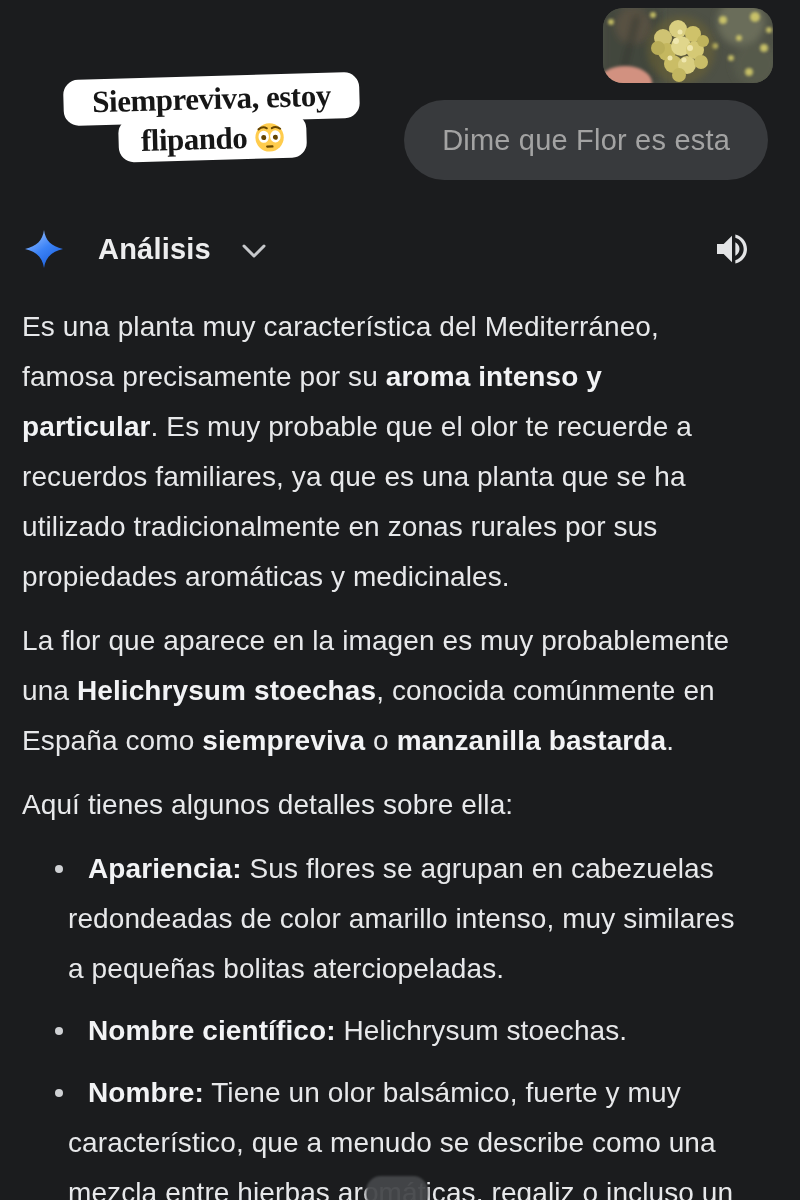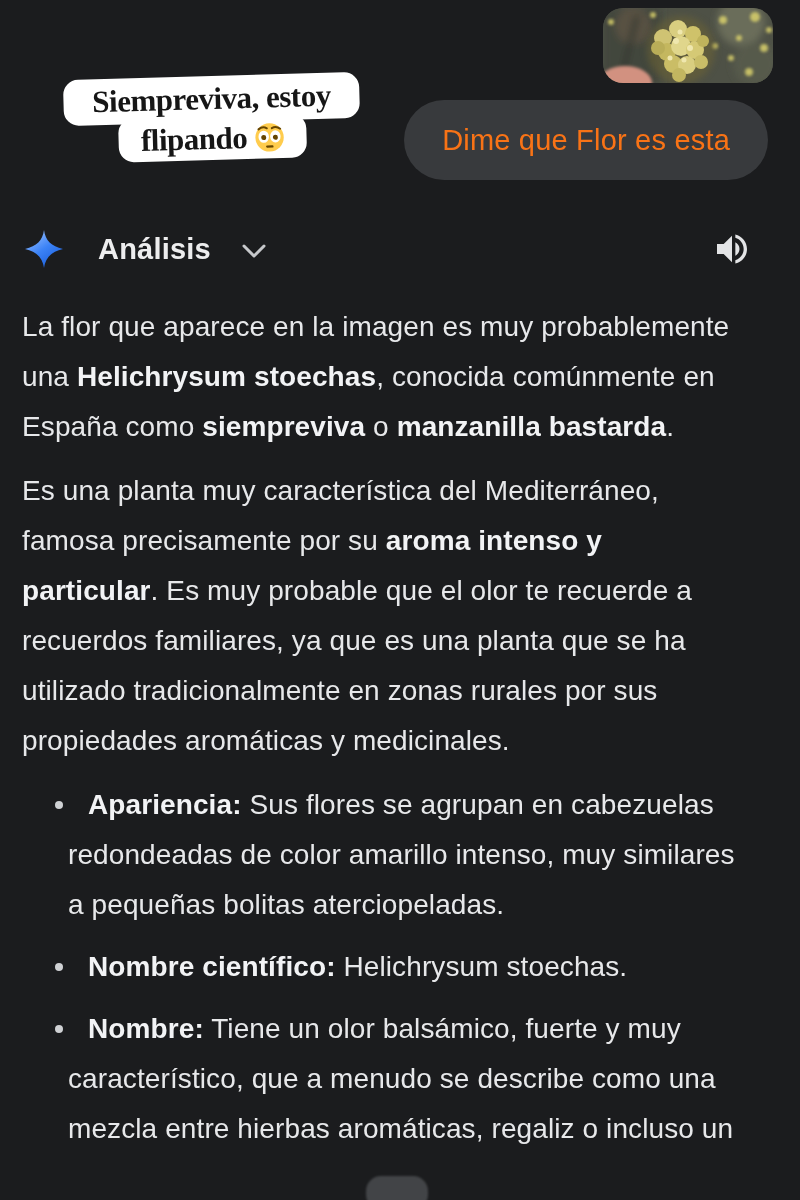"Dime que Flor es esta" .bubble { color: #f97316 -> #a3a3a3 }
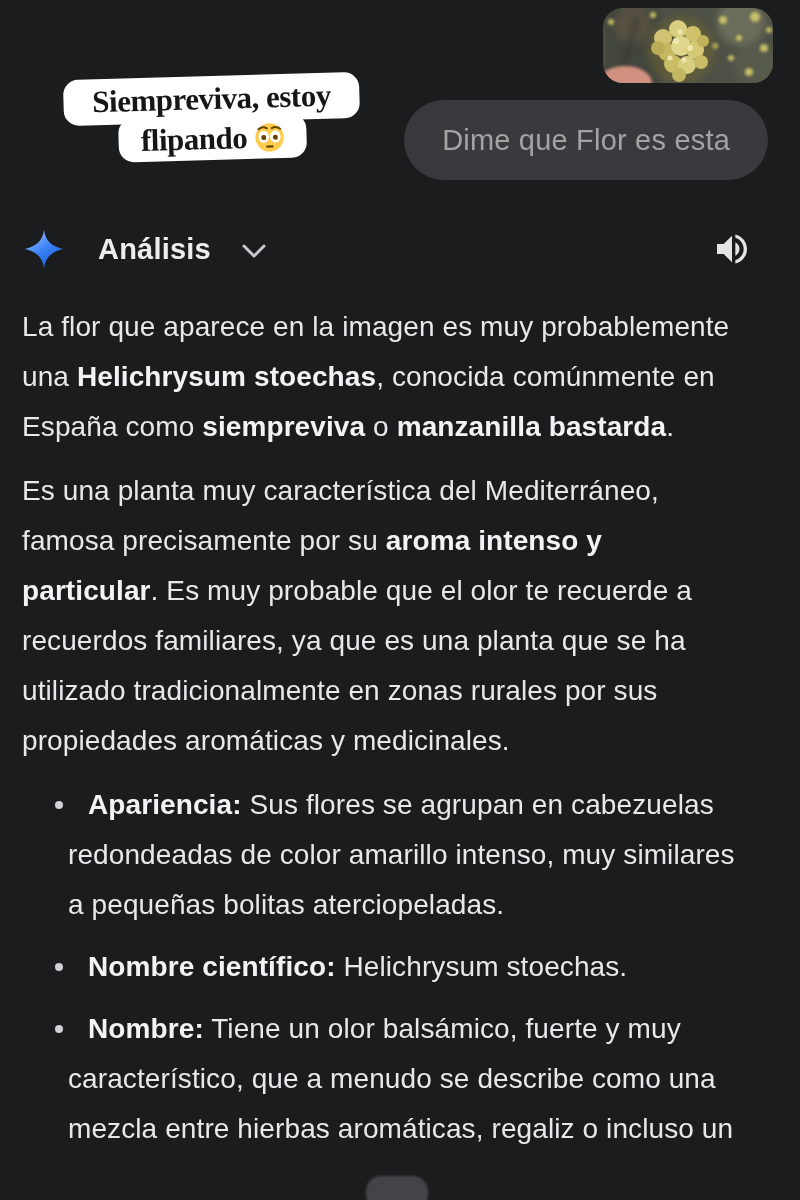"La flor que aparece en" p { order: before "Es una planta muy característica" -> after "Es una planta muy característica" }
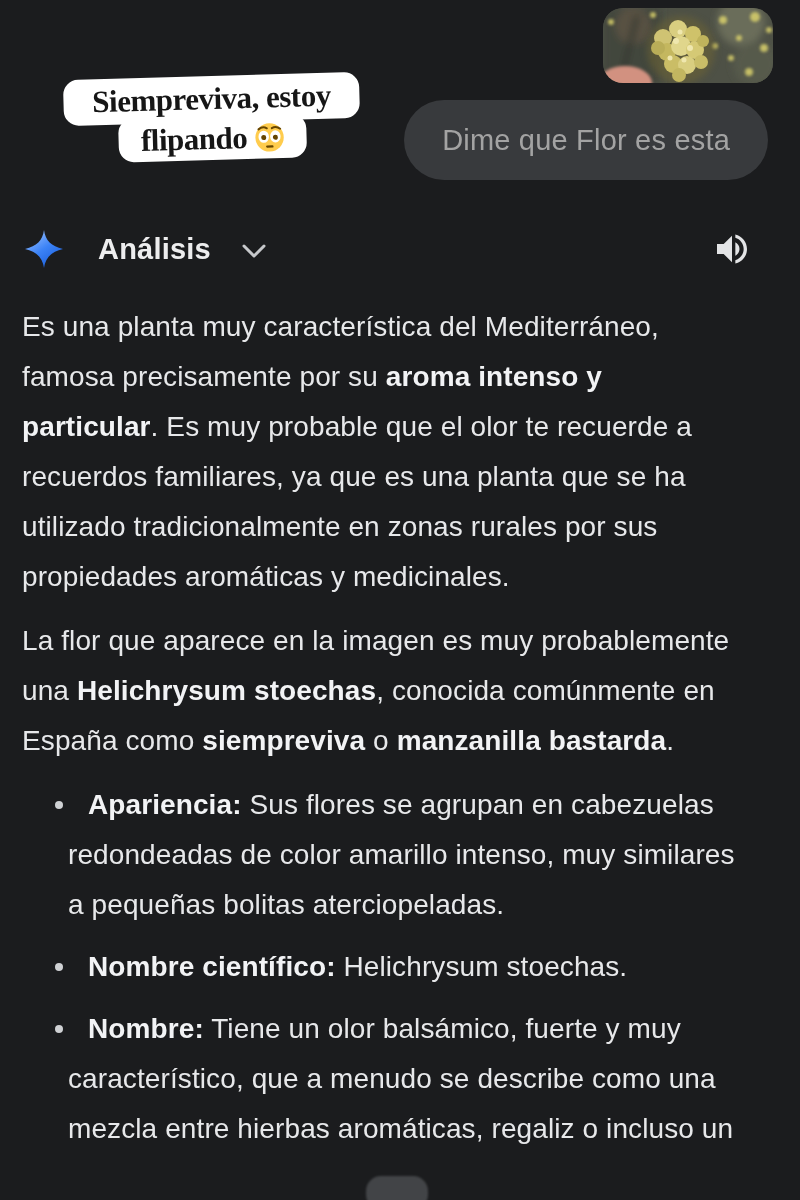"Aquí tienes algunos detalles sobre" p { html: none -> <p><span>Aquí tienes algunos detalles sobre ella:</span></p> }
